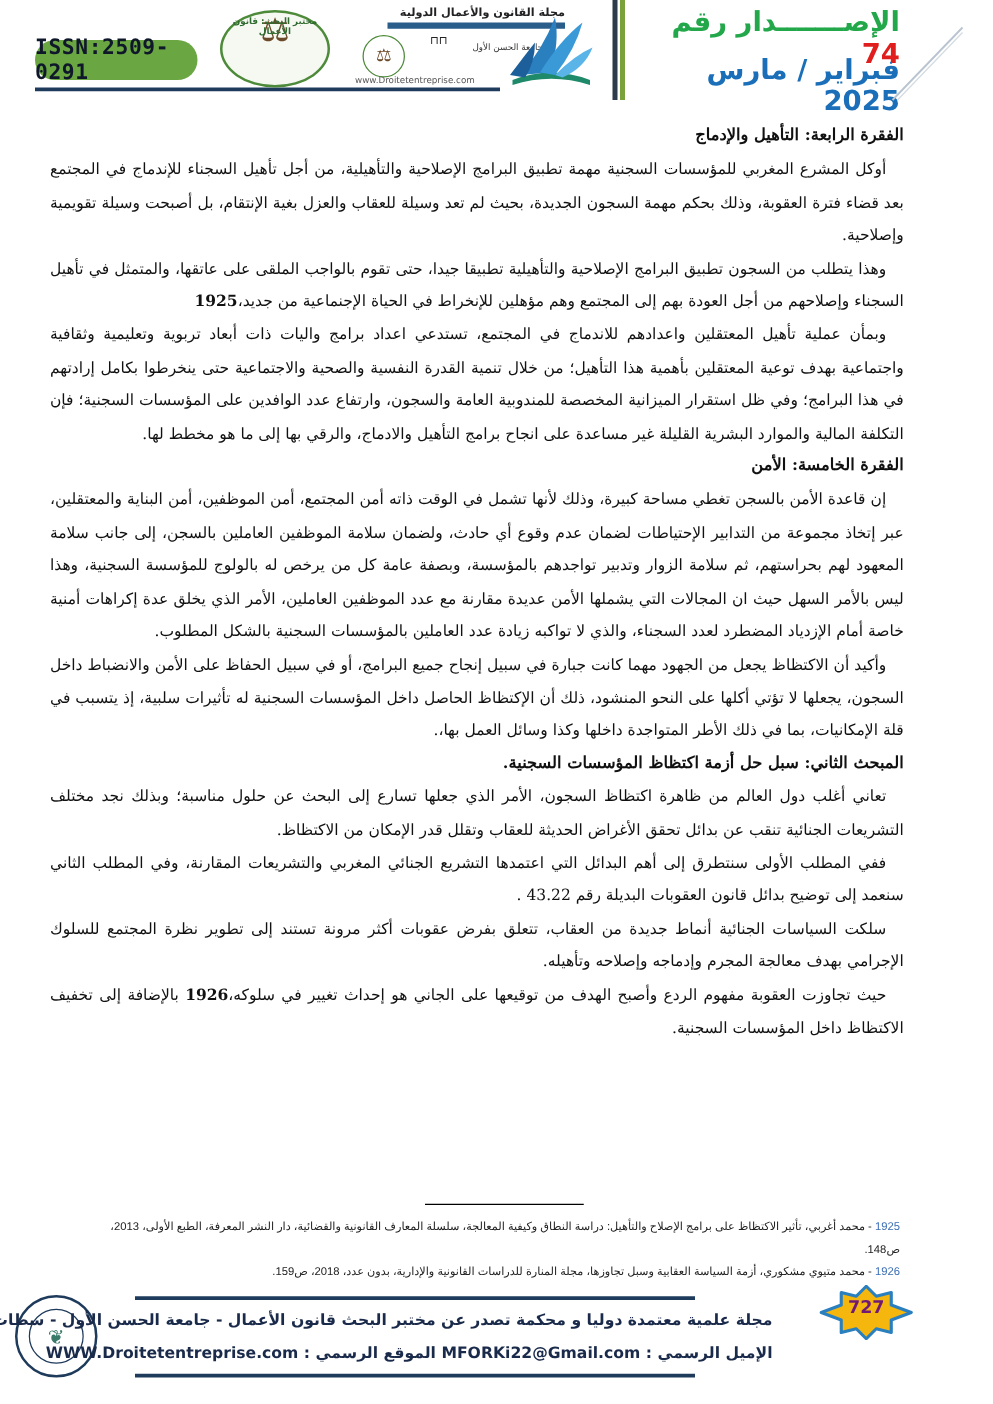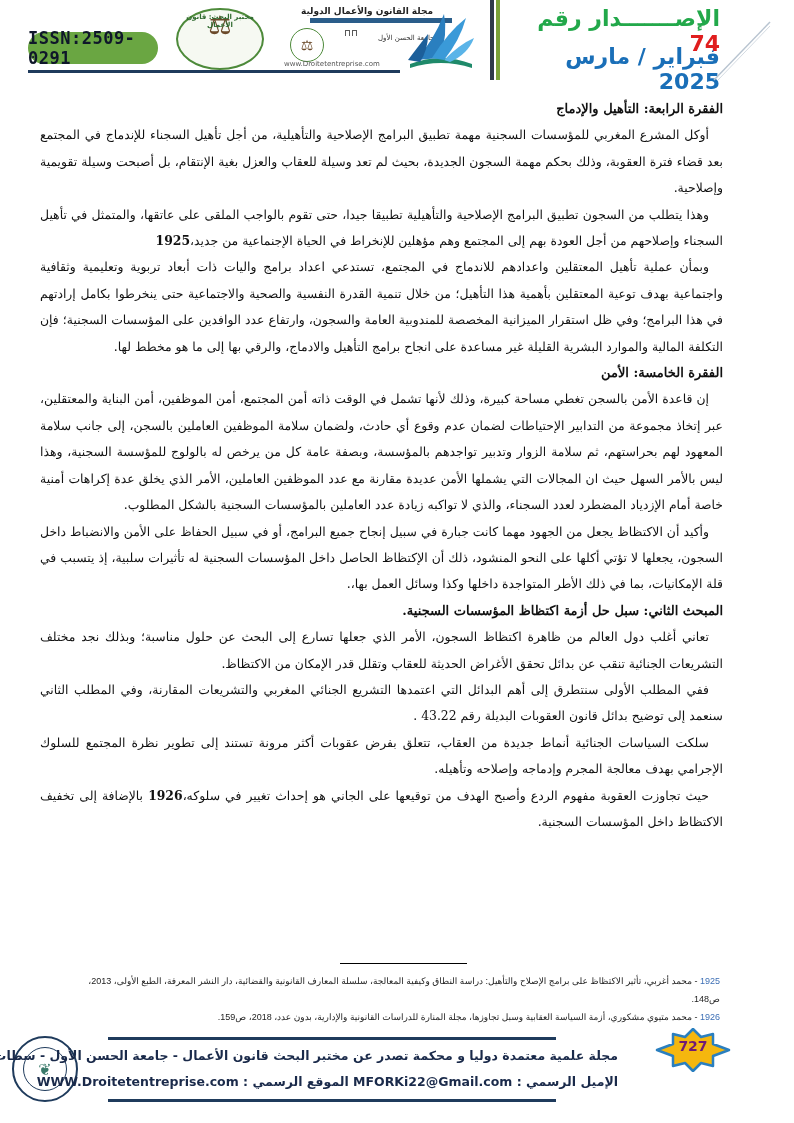"مجلة القانون والأعمال الدولية" .journal-banner .jt { text-align: center -> right }
